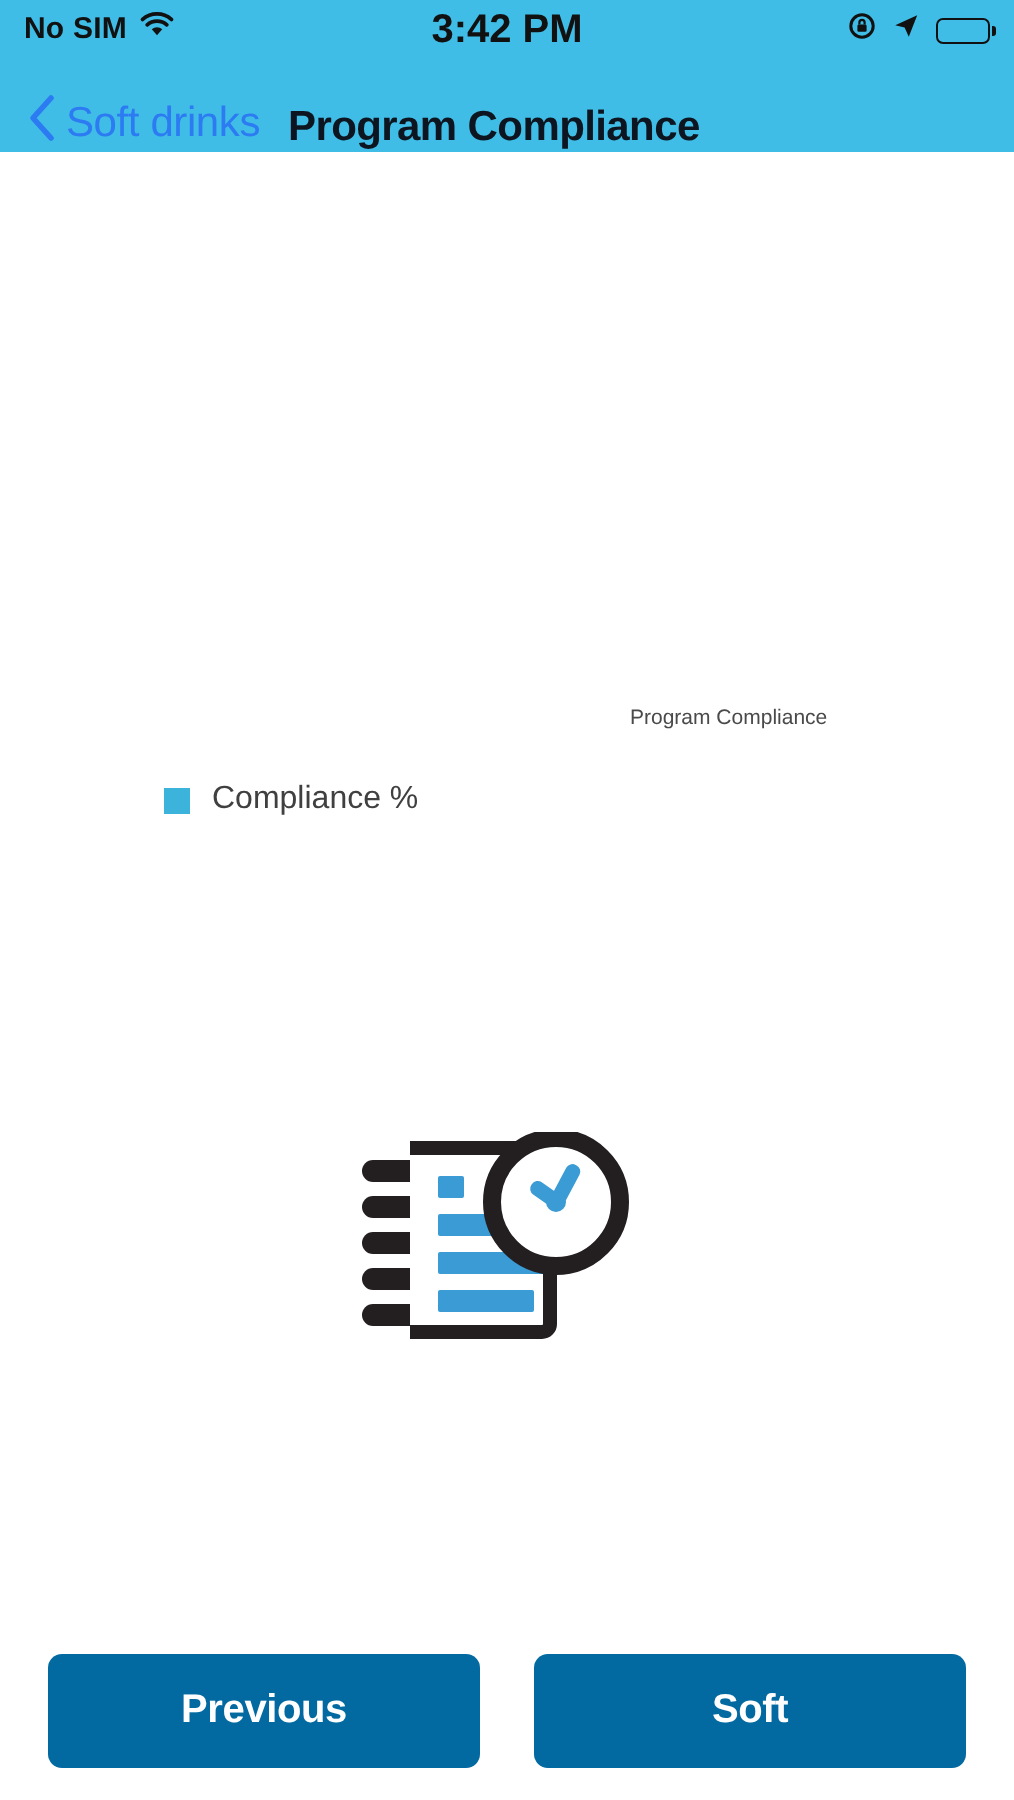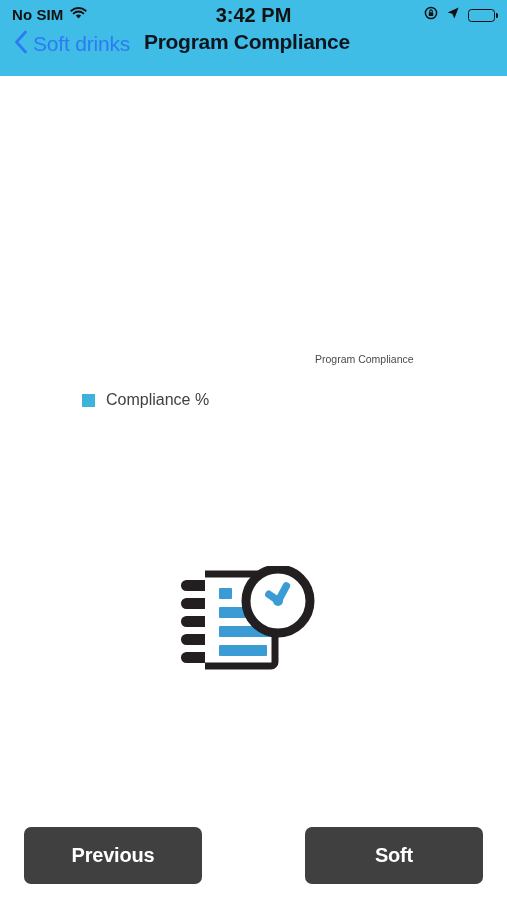"Soft drinks" .nav-bar { align-items: flex-start -> flex-end }
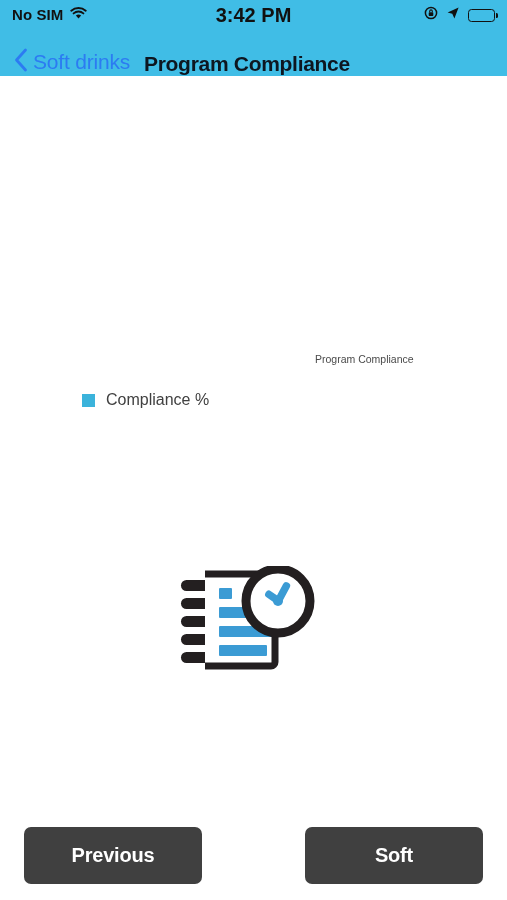"Previous" .btn { background: #404040 -> #0369a1; width: 178px -> 216px }
